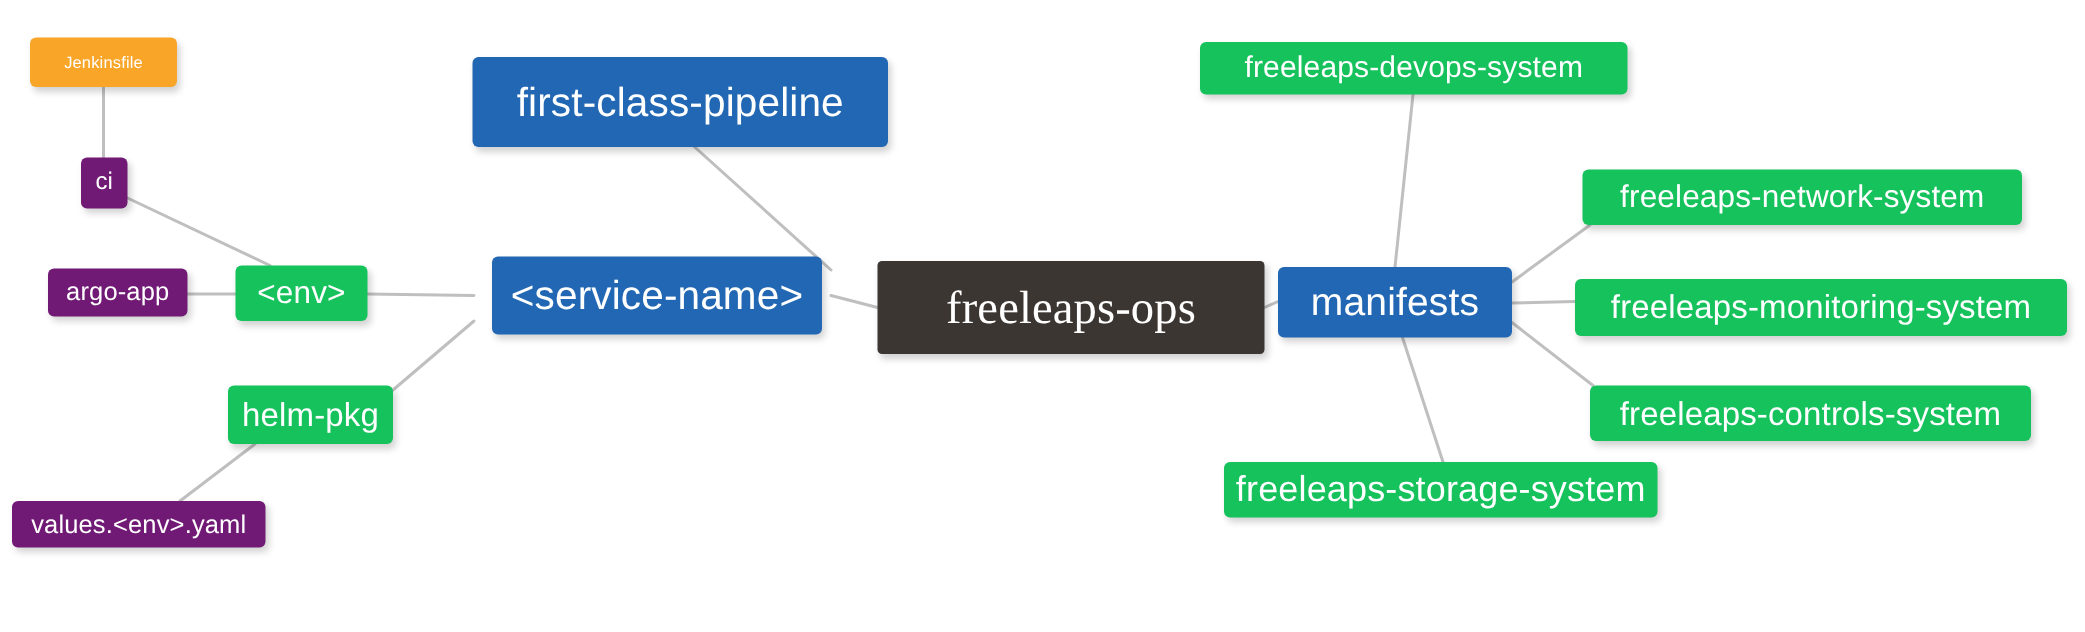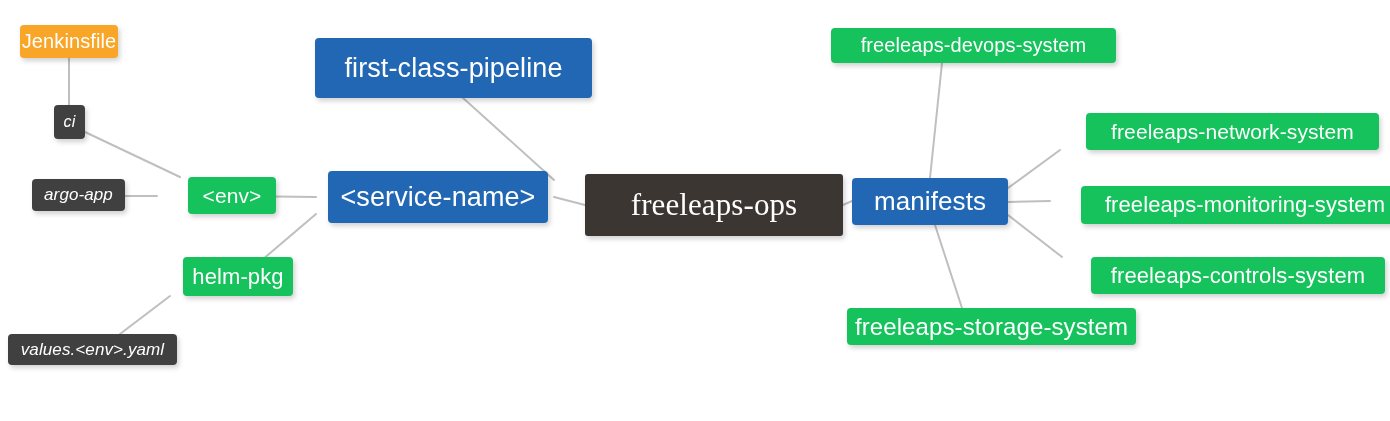"Jenkinsfile" div.node { font-size: 20px -> 11px }
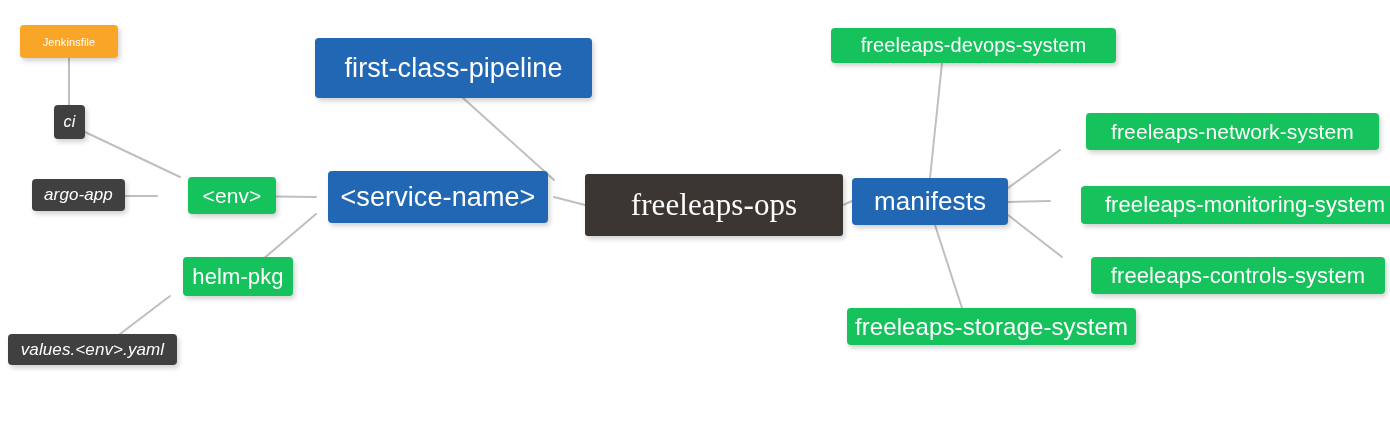"freeleaps-devops-system" .n-green { margin-left: 31px -> none }
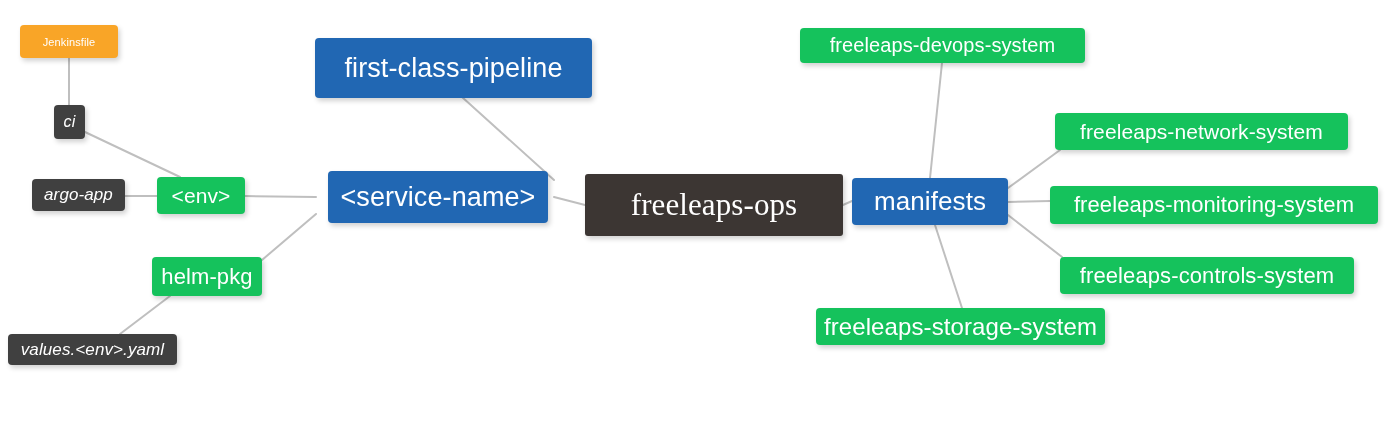"ci" .n-red { background: #404040 -> #701a75; font-style: italic -> none }
